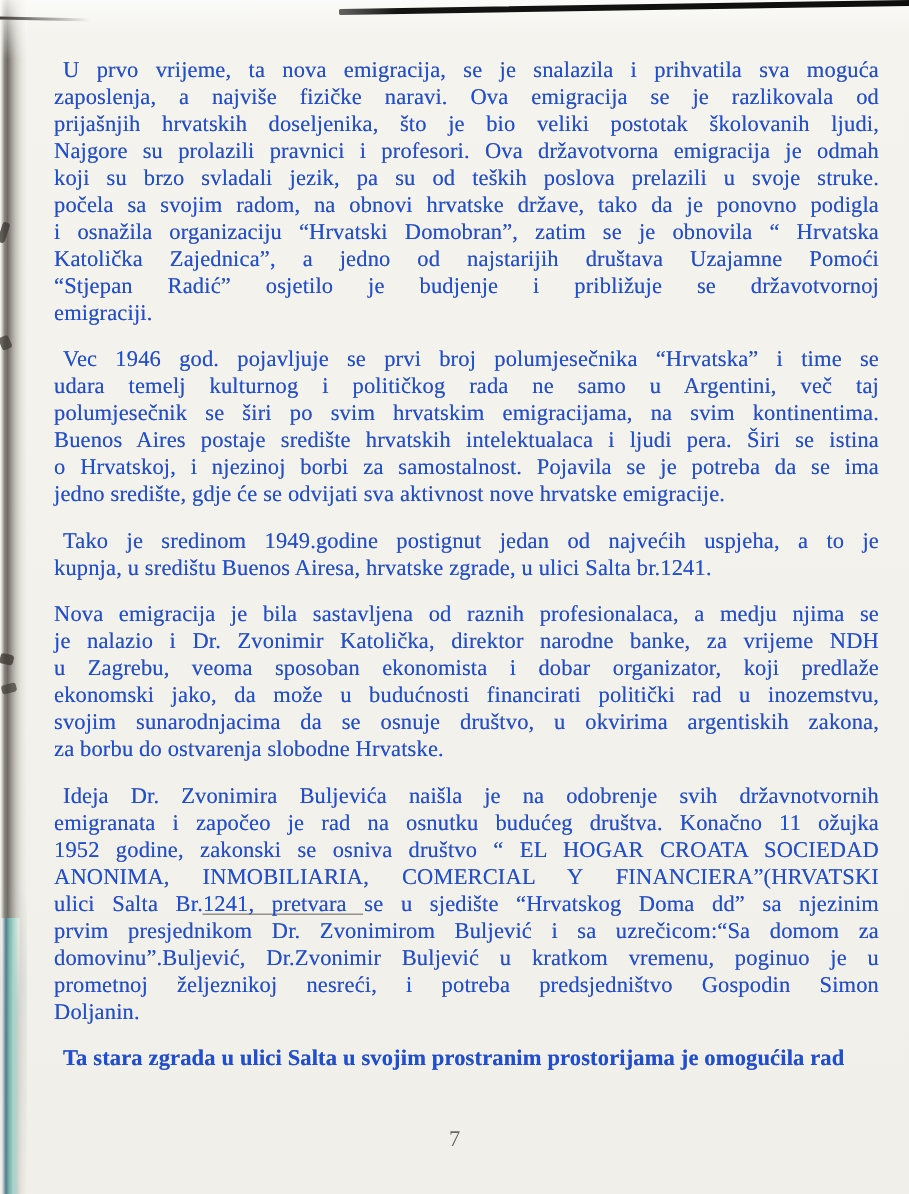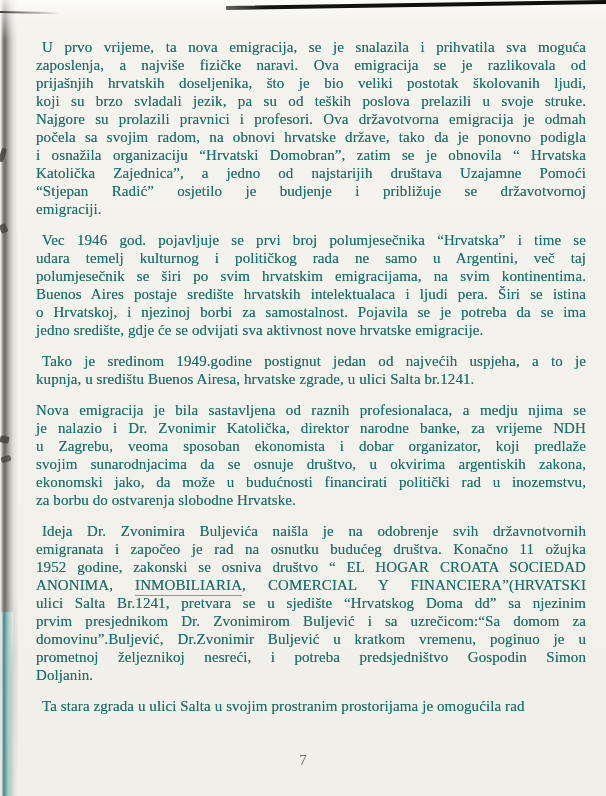"U prvo vrijeme, ta nova" .text-block { color: #0f766e -> #1d4ed8 }
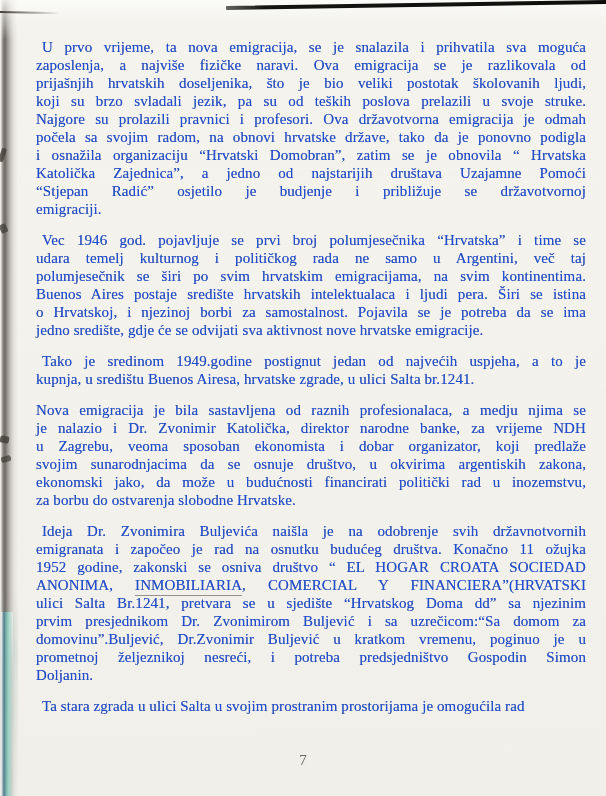"koji su brzo svladali jezik," div.line { order: before "Najgore su prolazili pravnici i" -> after "Najgore su prolazili pravnici i" }
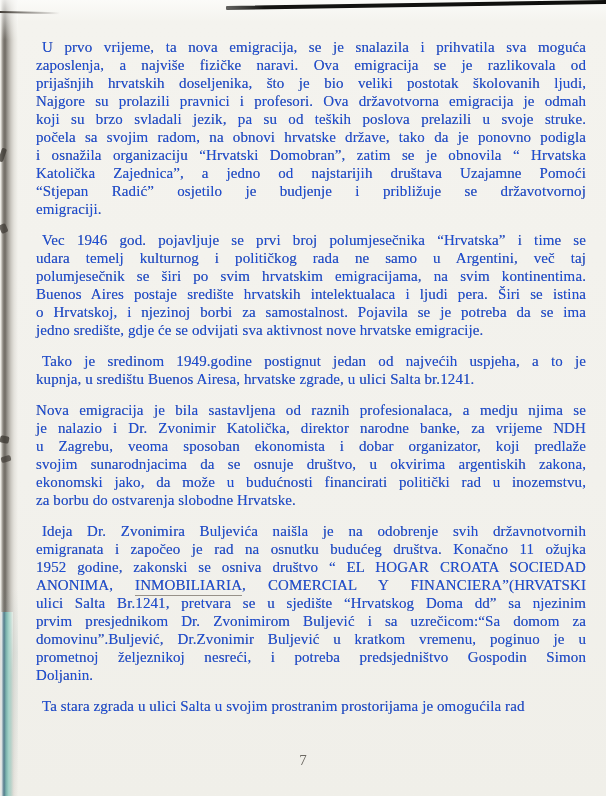"svojim sunarodnjacima da se osnuje" div.line { order: before "ekonomski jako, da može u" -> after "ekonomski jako, da može u" }
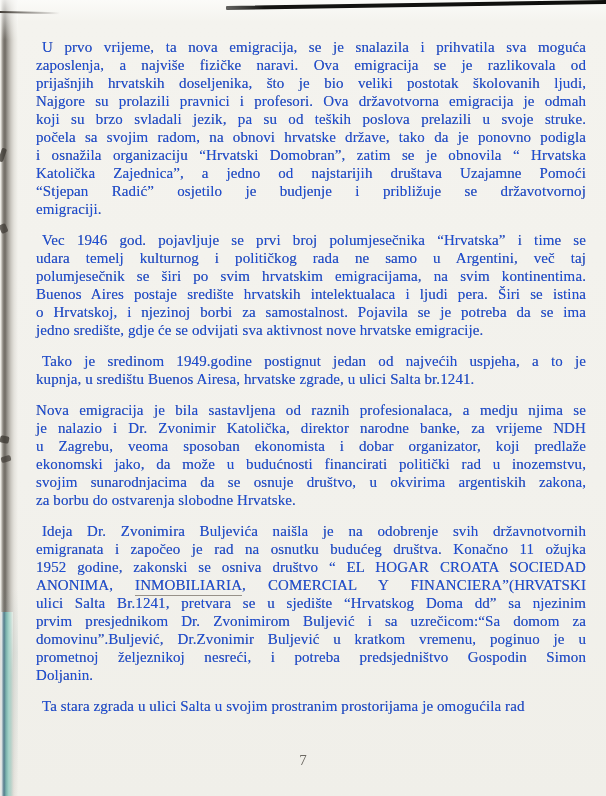"INMOBILIARIA" .u-word { padding-bottom: 2px -> 16px }
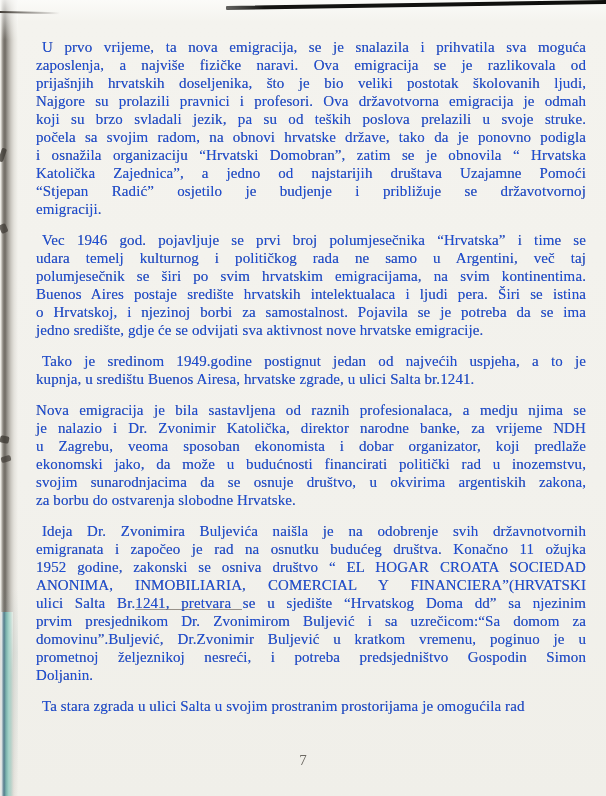"Ta stara zgrada u ulici" .paragraph:last-of-type { font-weight: none -> bold }
